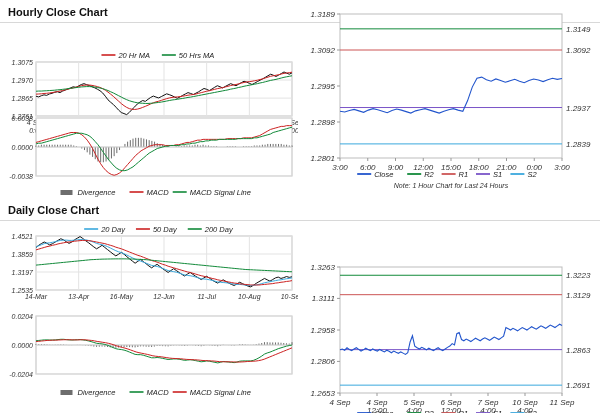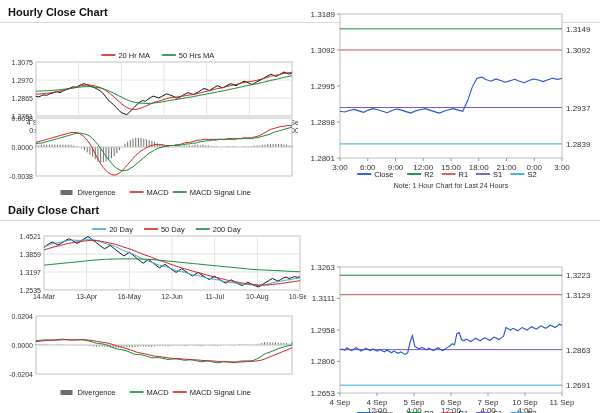"1.3189" .panel { font-style: none -> italic }
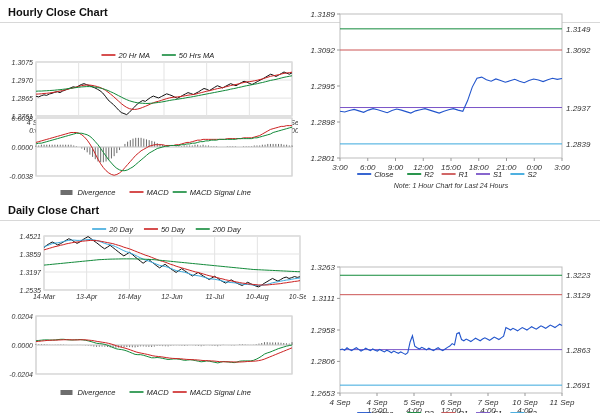"20 Day" div.panel { left: 12px -> 4px }
